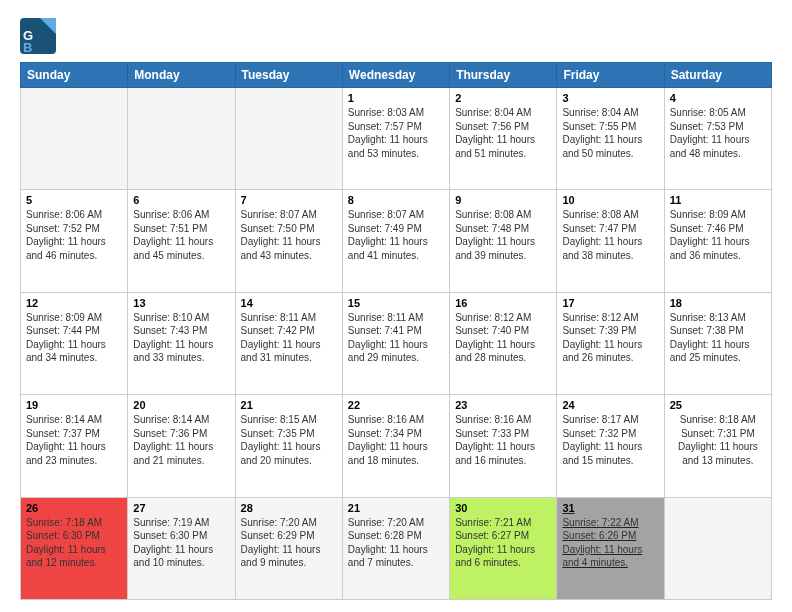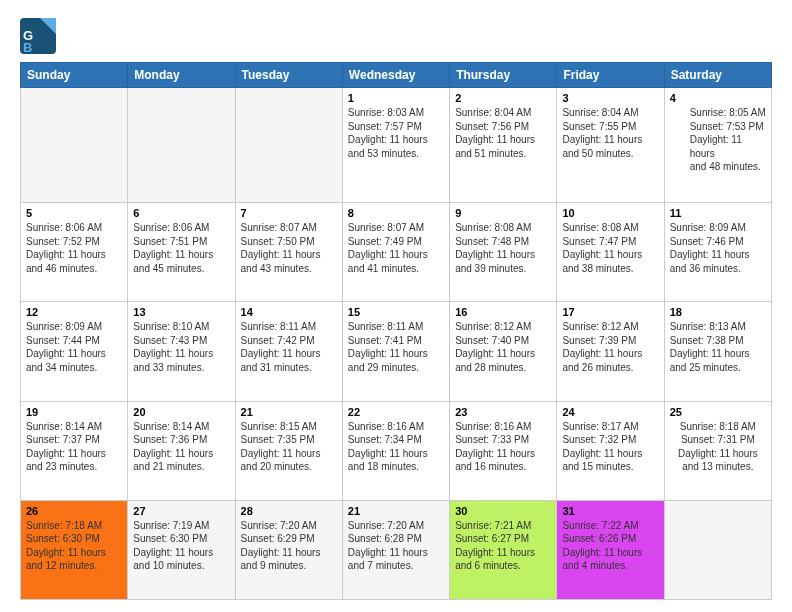"Sunrise: 8:05 AM" div.cell-text { margin-left: 20px -> none }
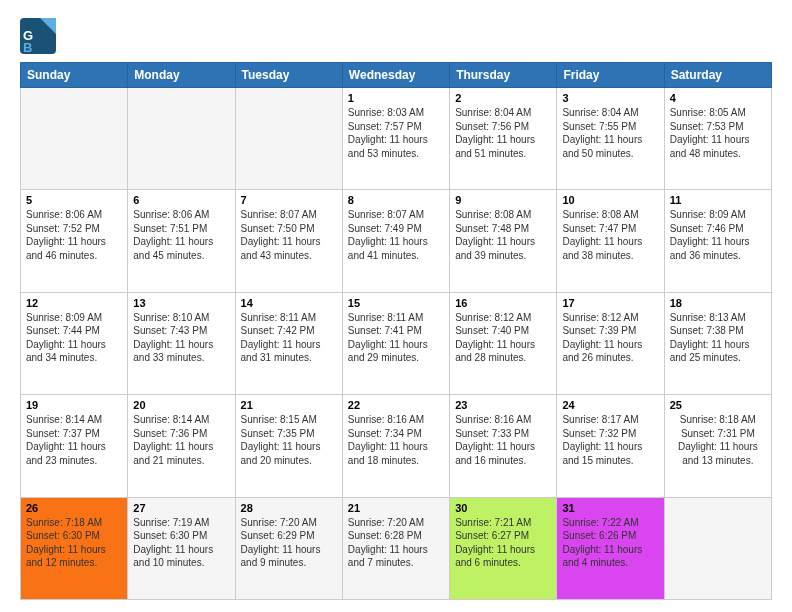"26" td { background: #f97316 -> #ef4444 }
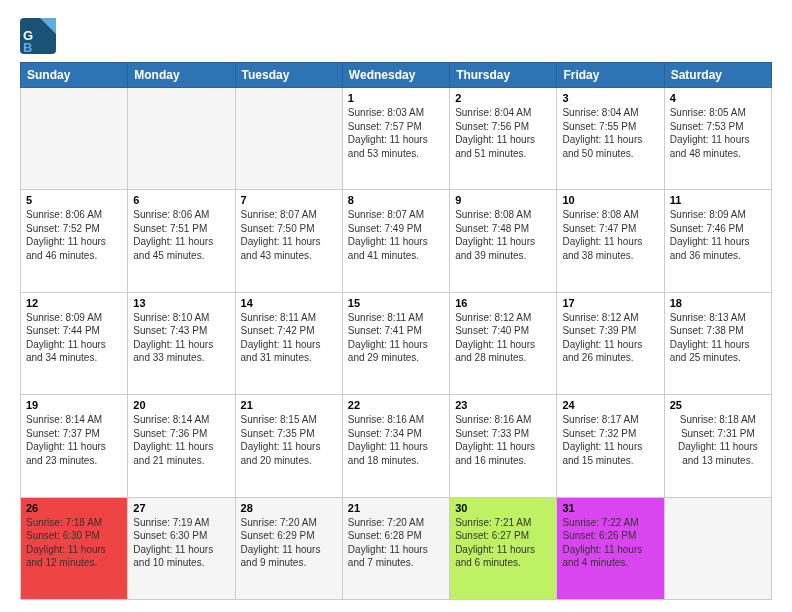"31" td { background: #d946ef -> #a3a3a3; text-decoration: none -> underline }
